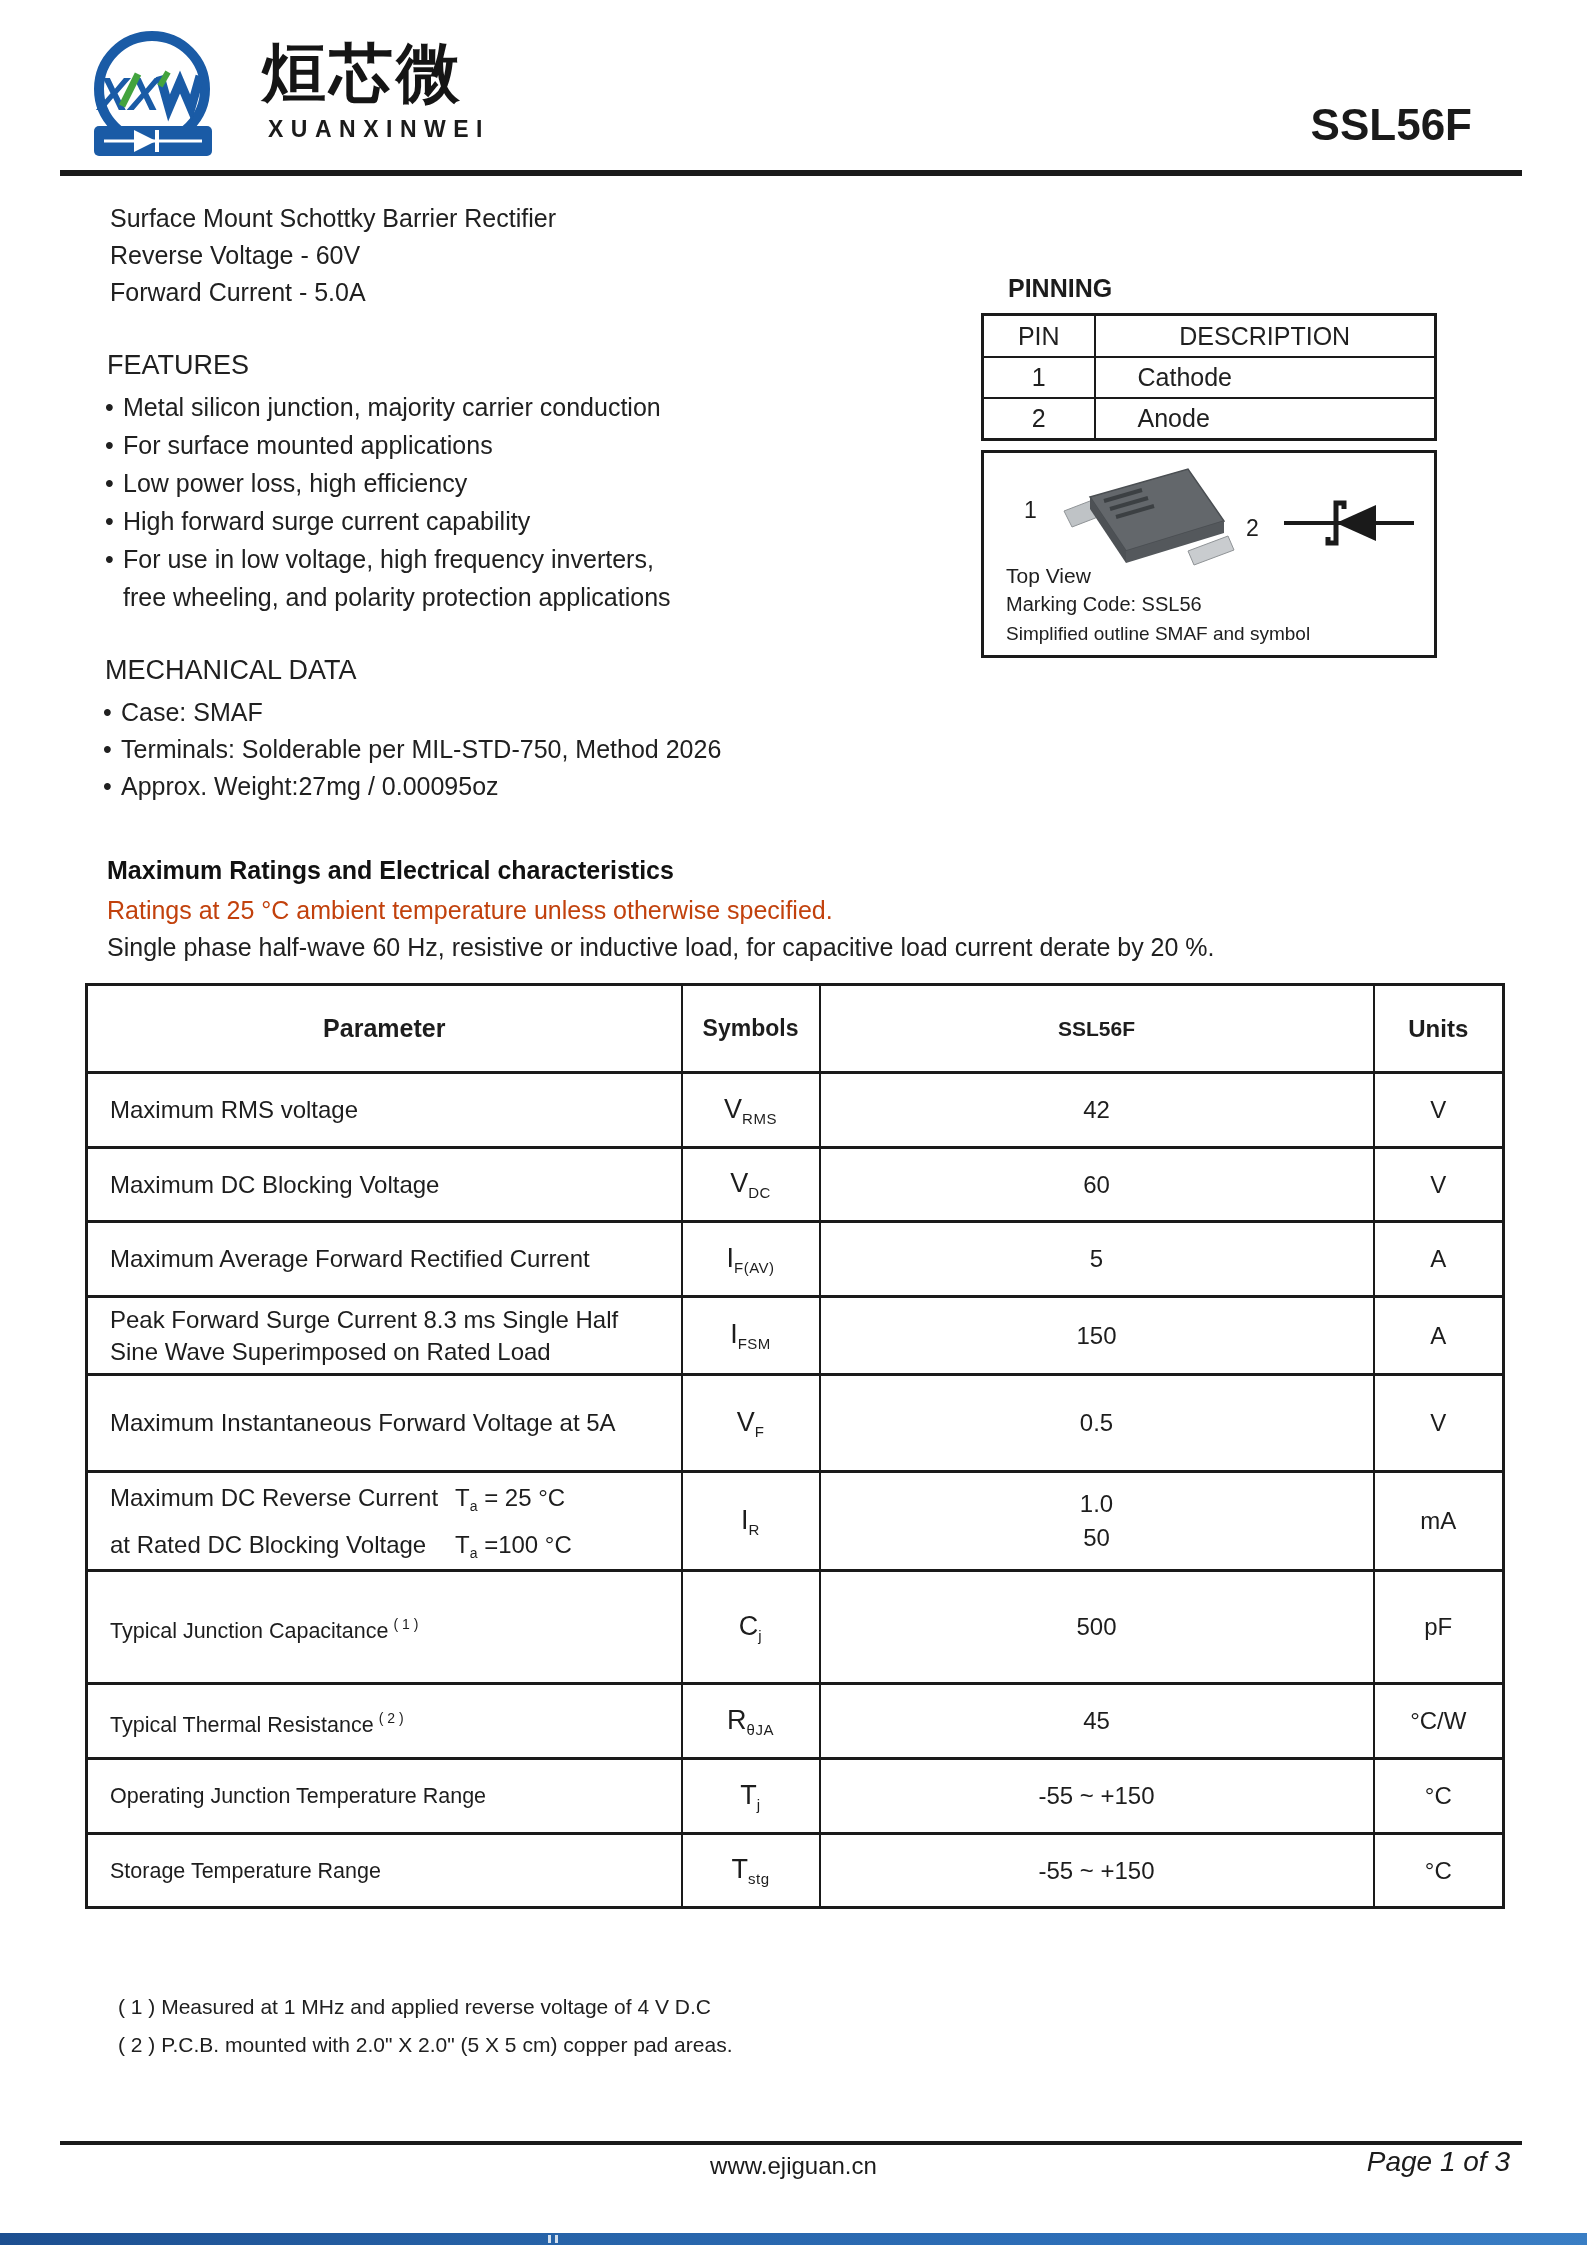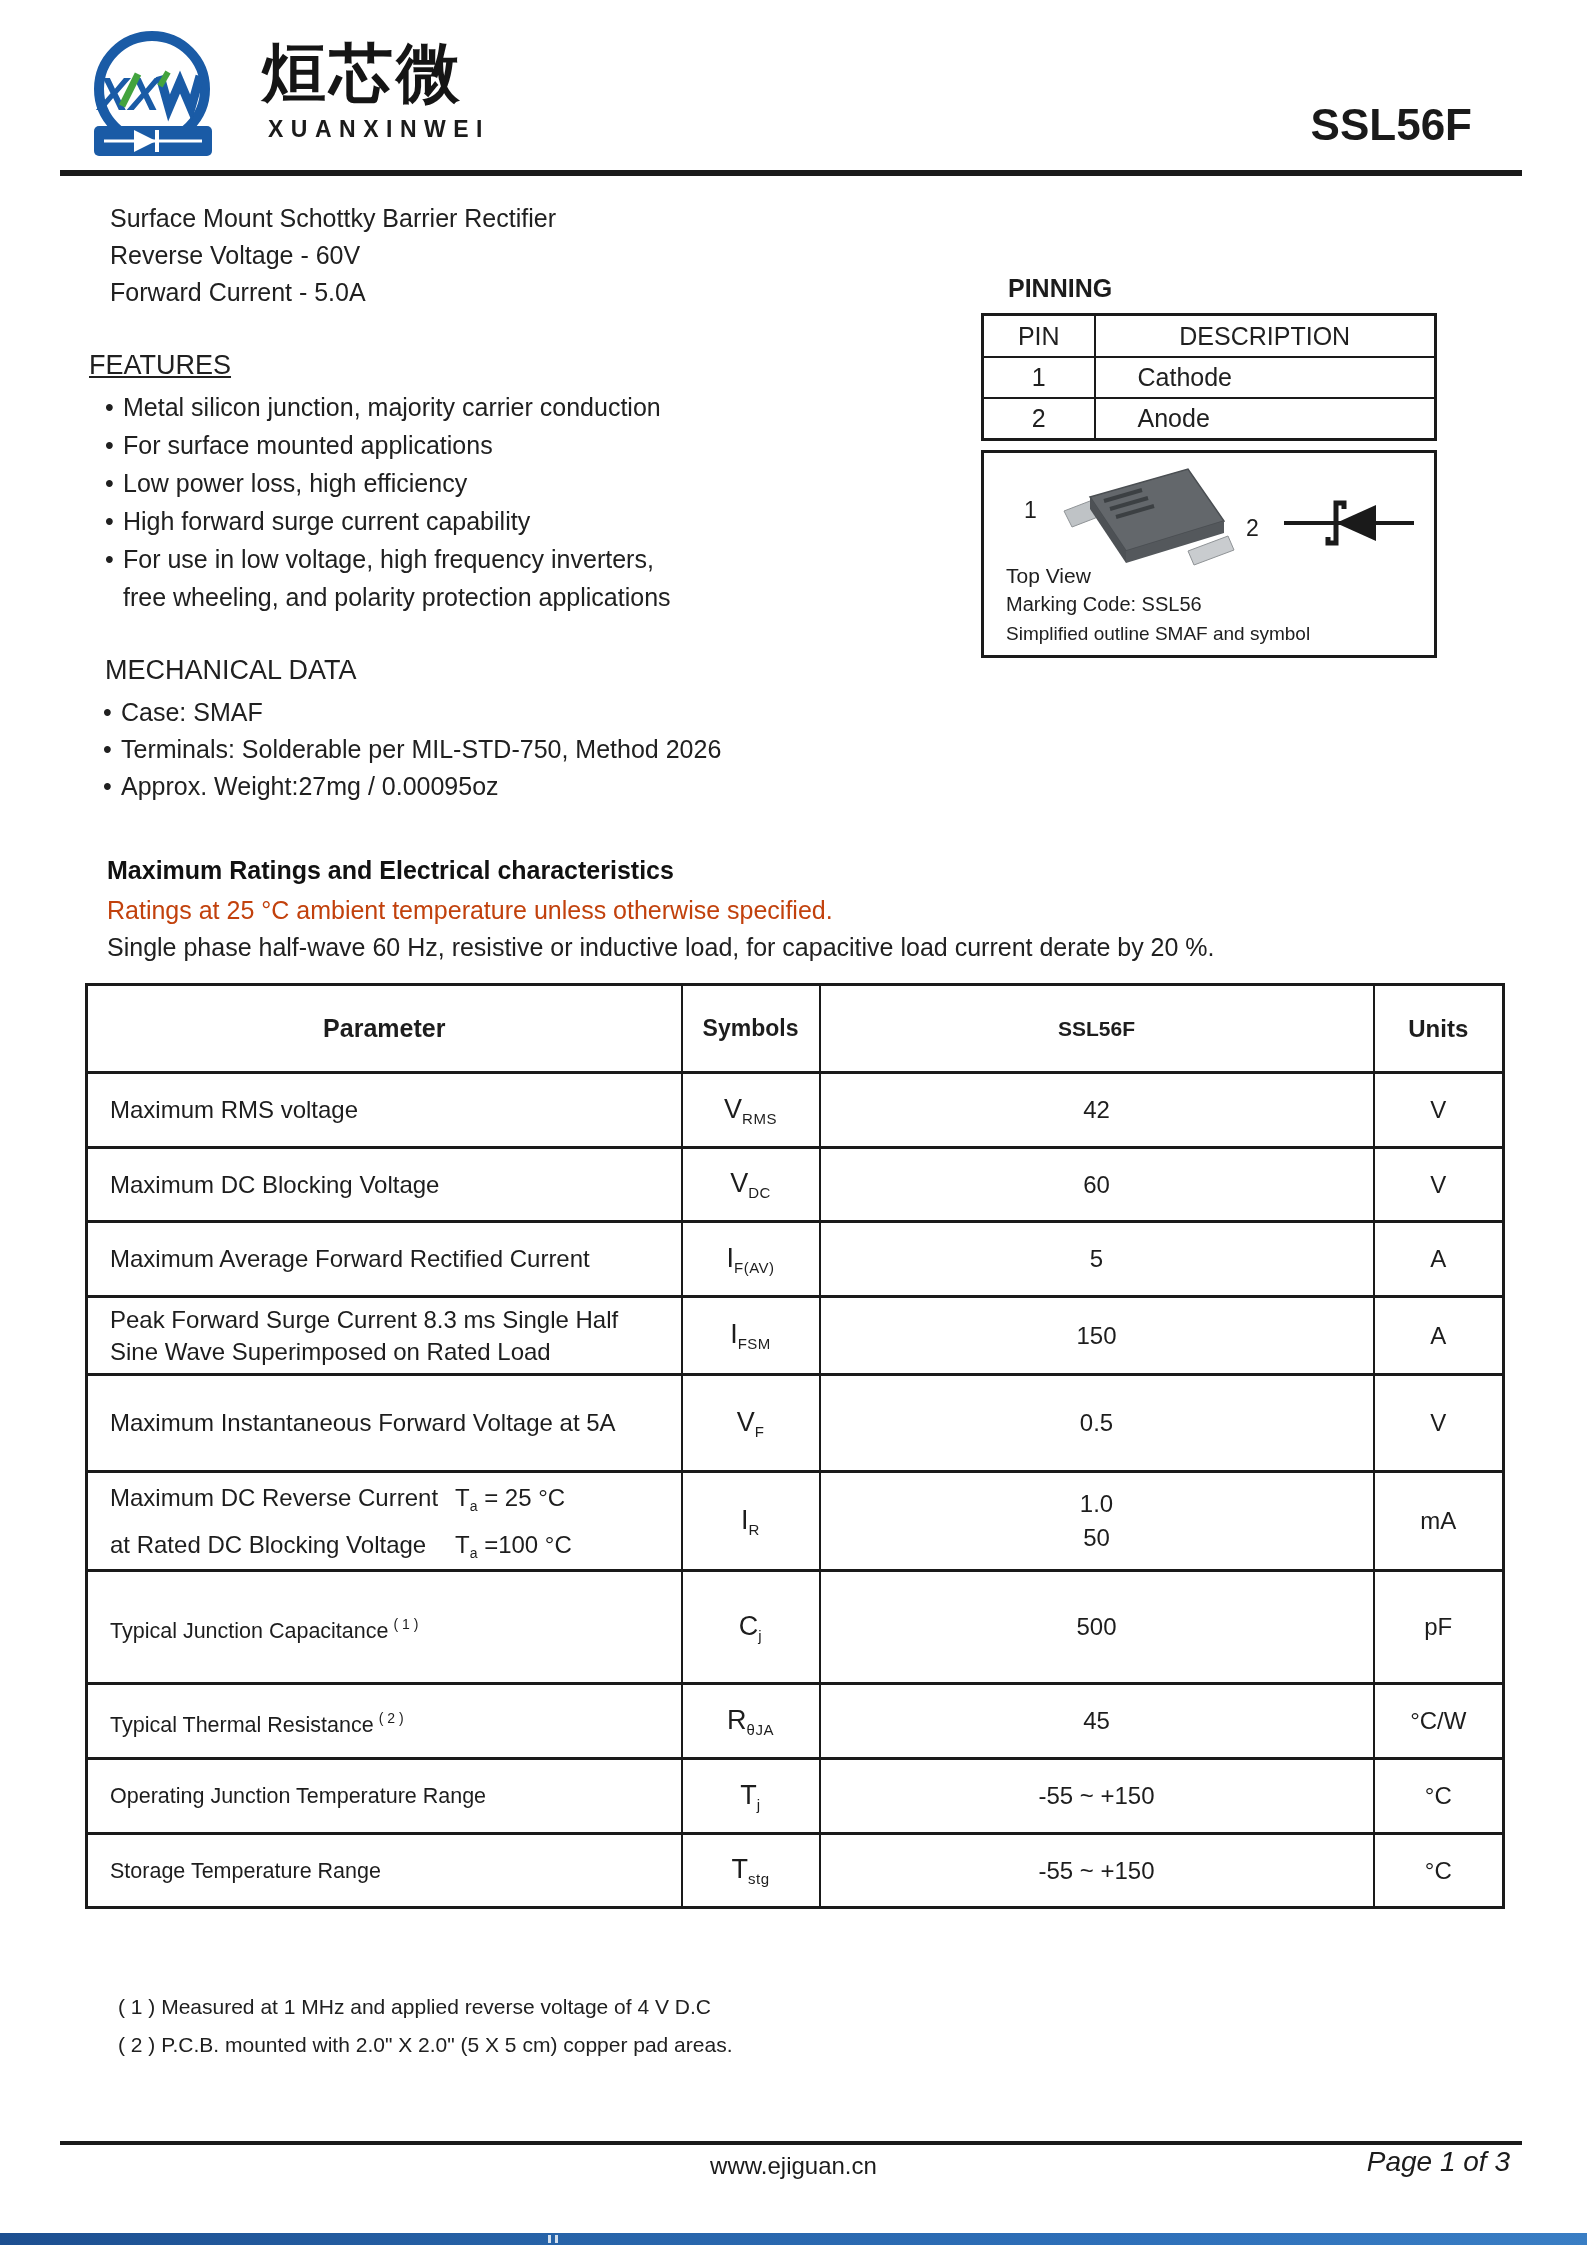"FEATURES" .features-title { left: 89px -> 107px; text-decoration: underline -> none }
